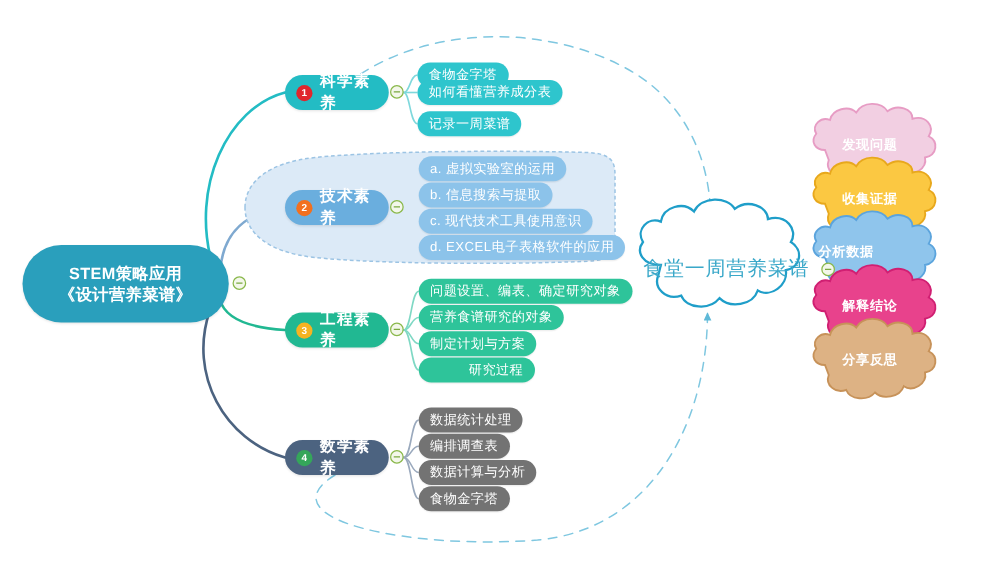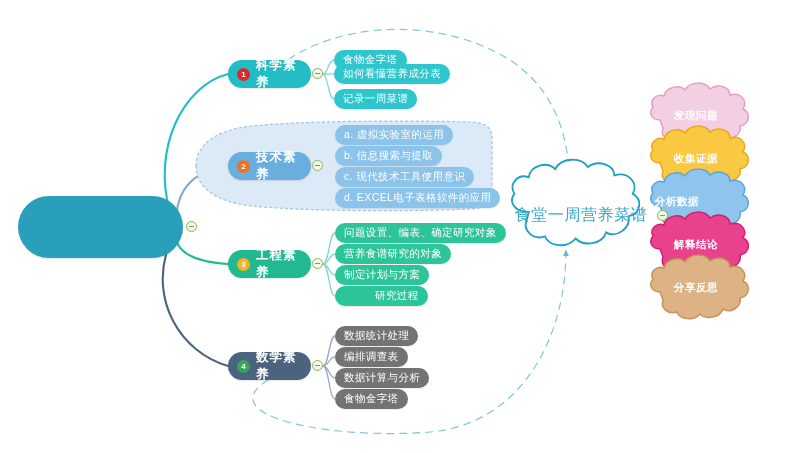"STEM策略应用" span { html: none -> <span>STEM策略应用</span> }
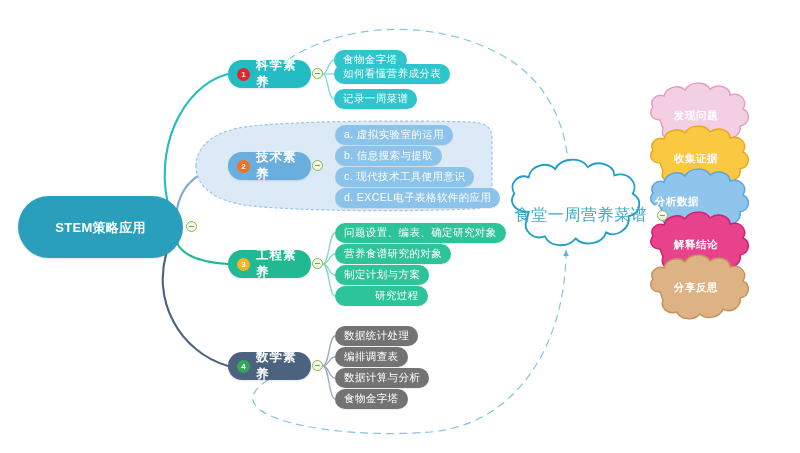"《设计营养菜谱》" span { html: none -> <span>《设计营养菜谱》</span> }
